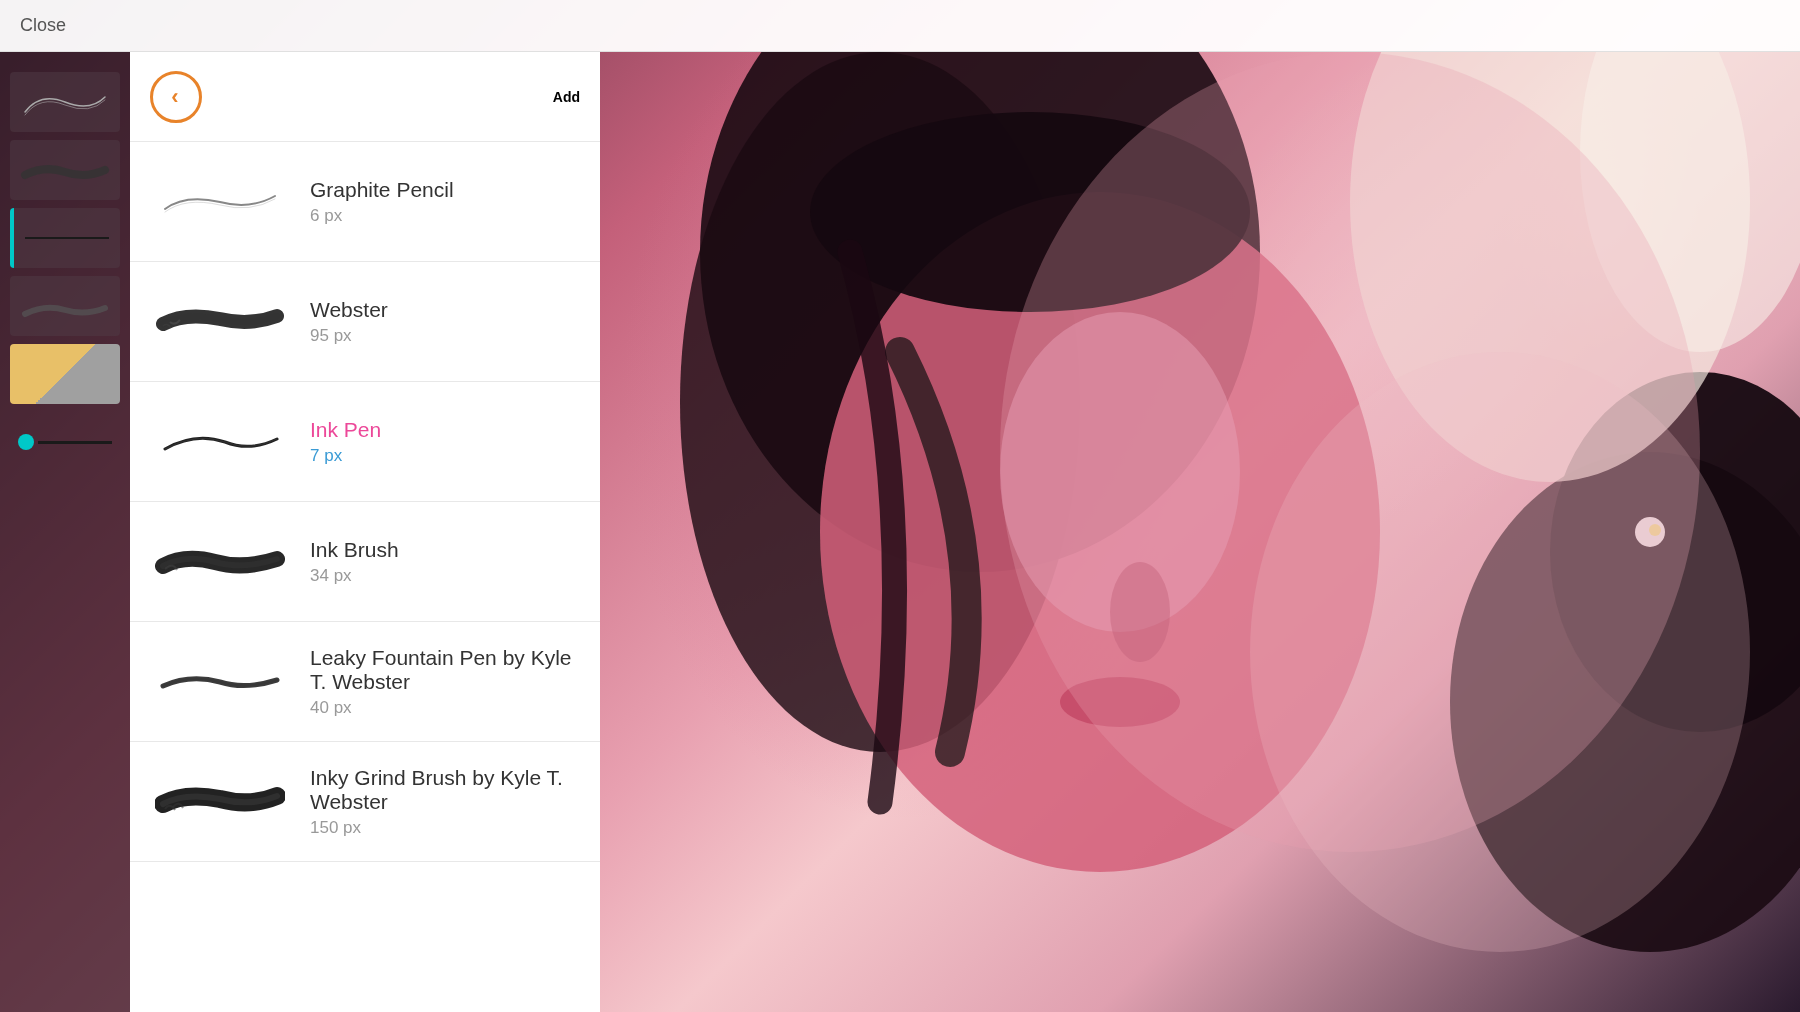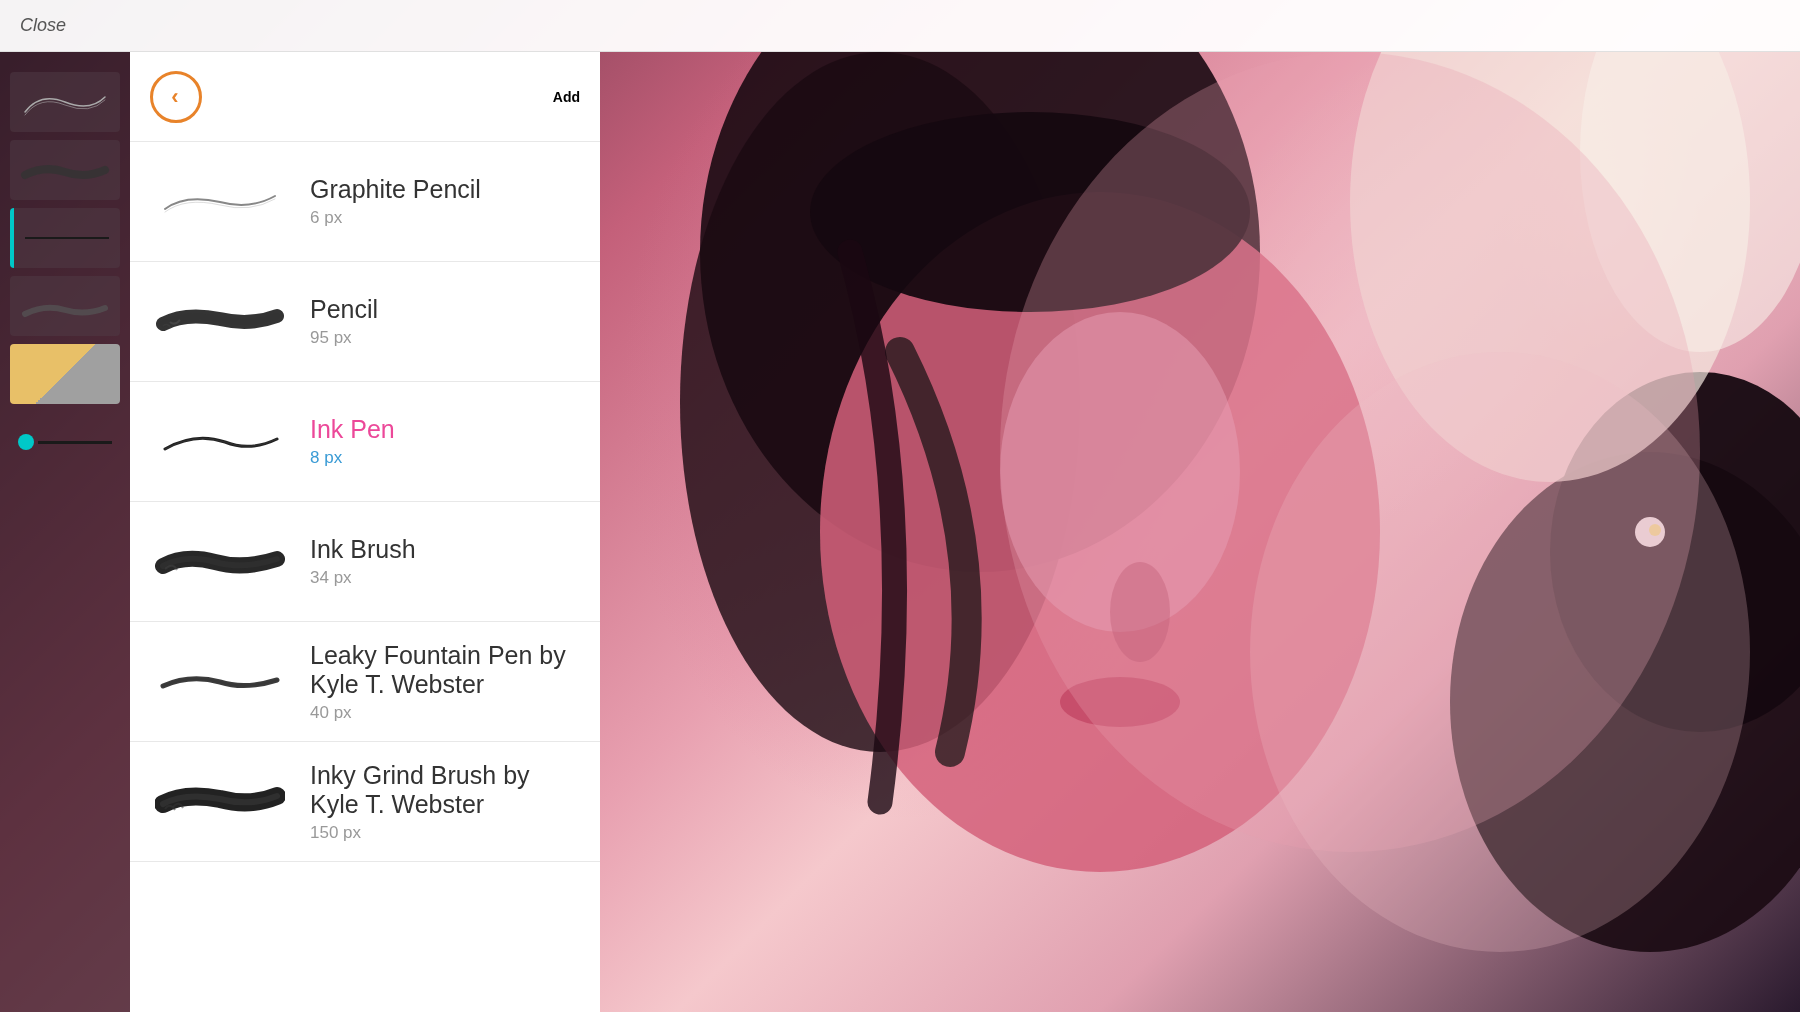"Close" .close-btn { font-style: italic -> none }
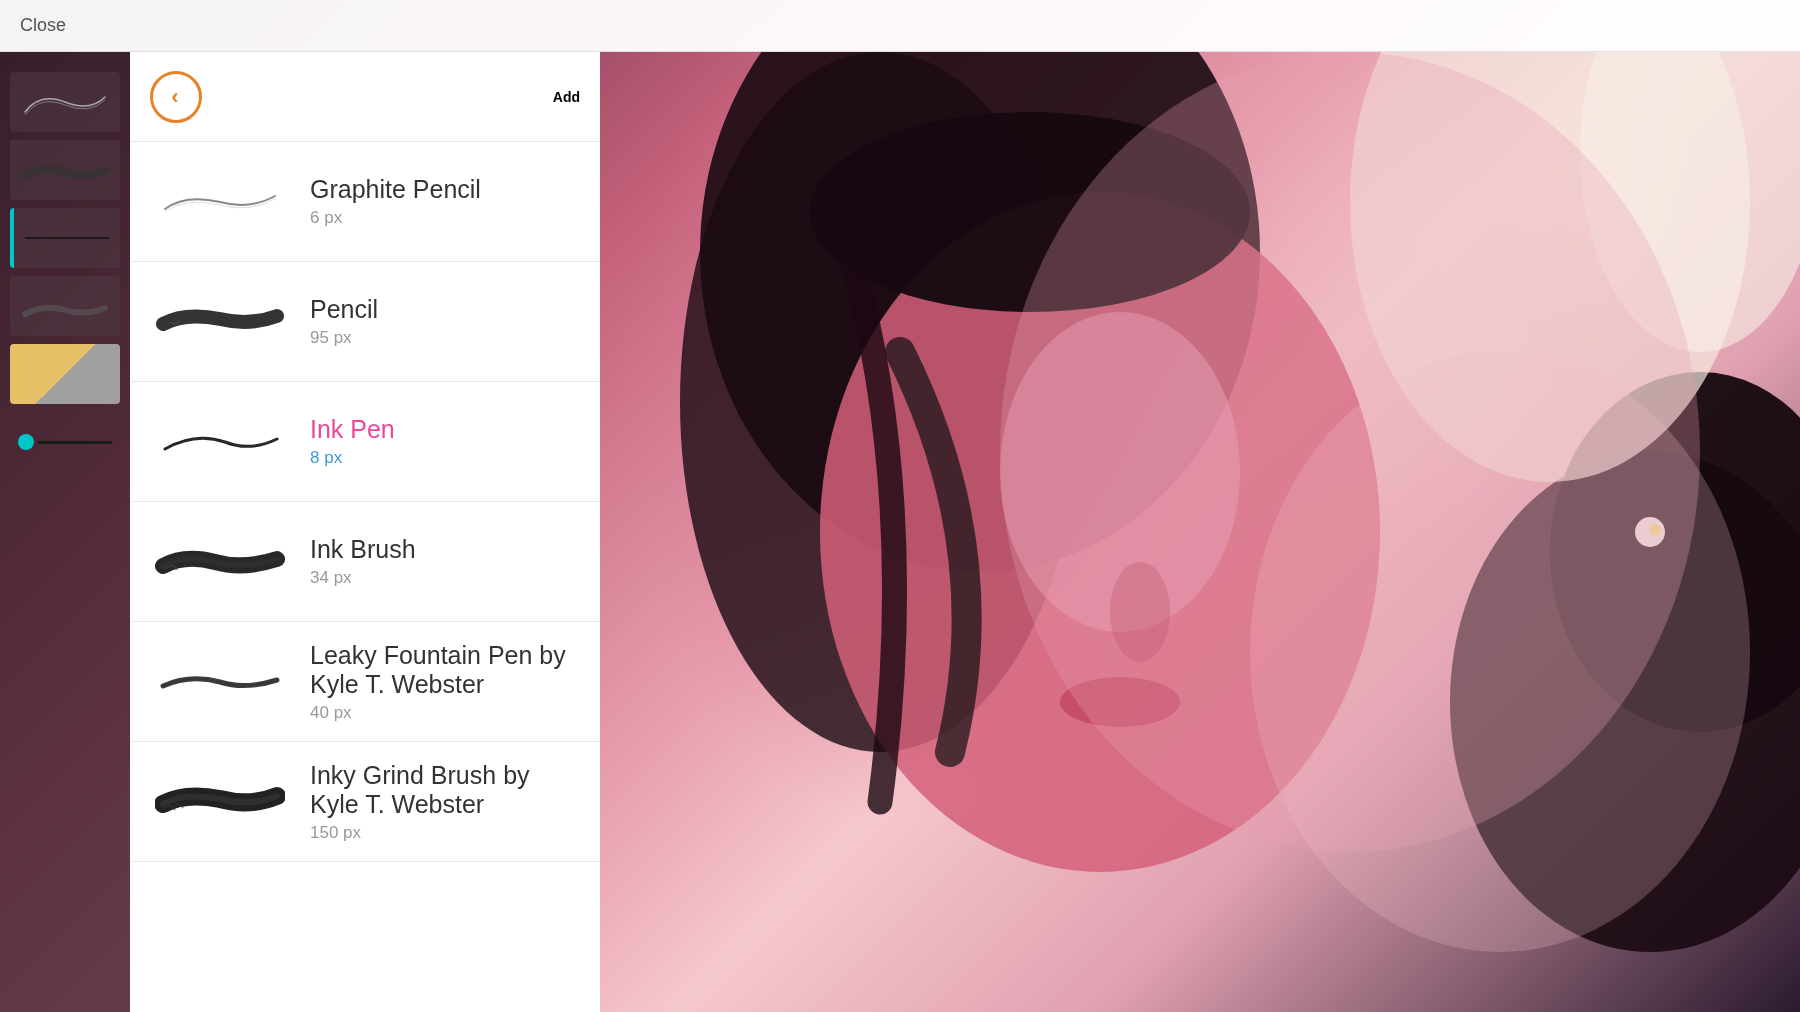"Graphite Pencil" .brush-name { font-size: 25px -> 21px }
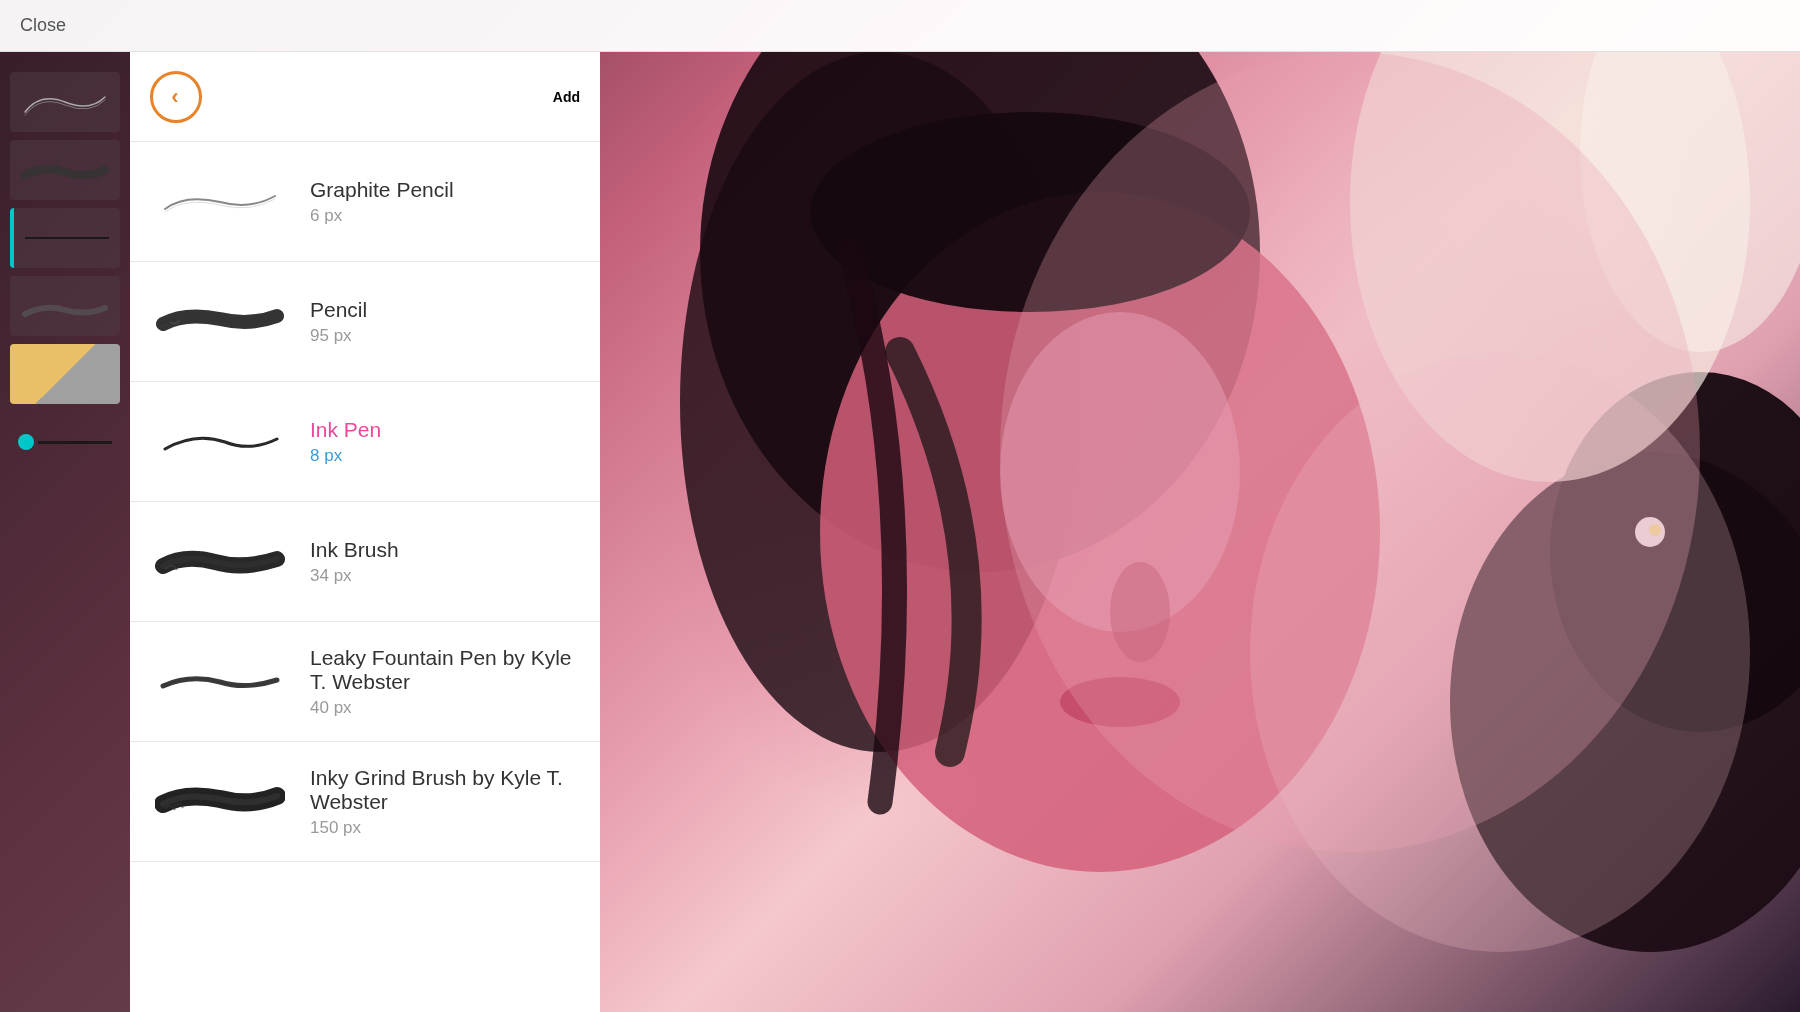"Pencil" div.brush-name { text: Pencil -> Webster }
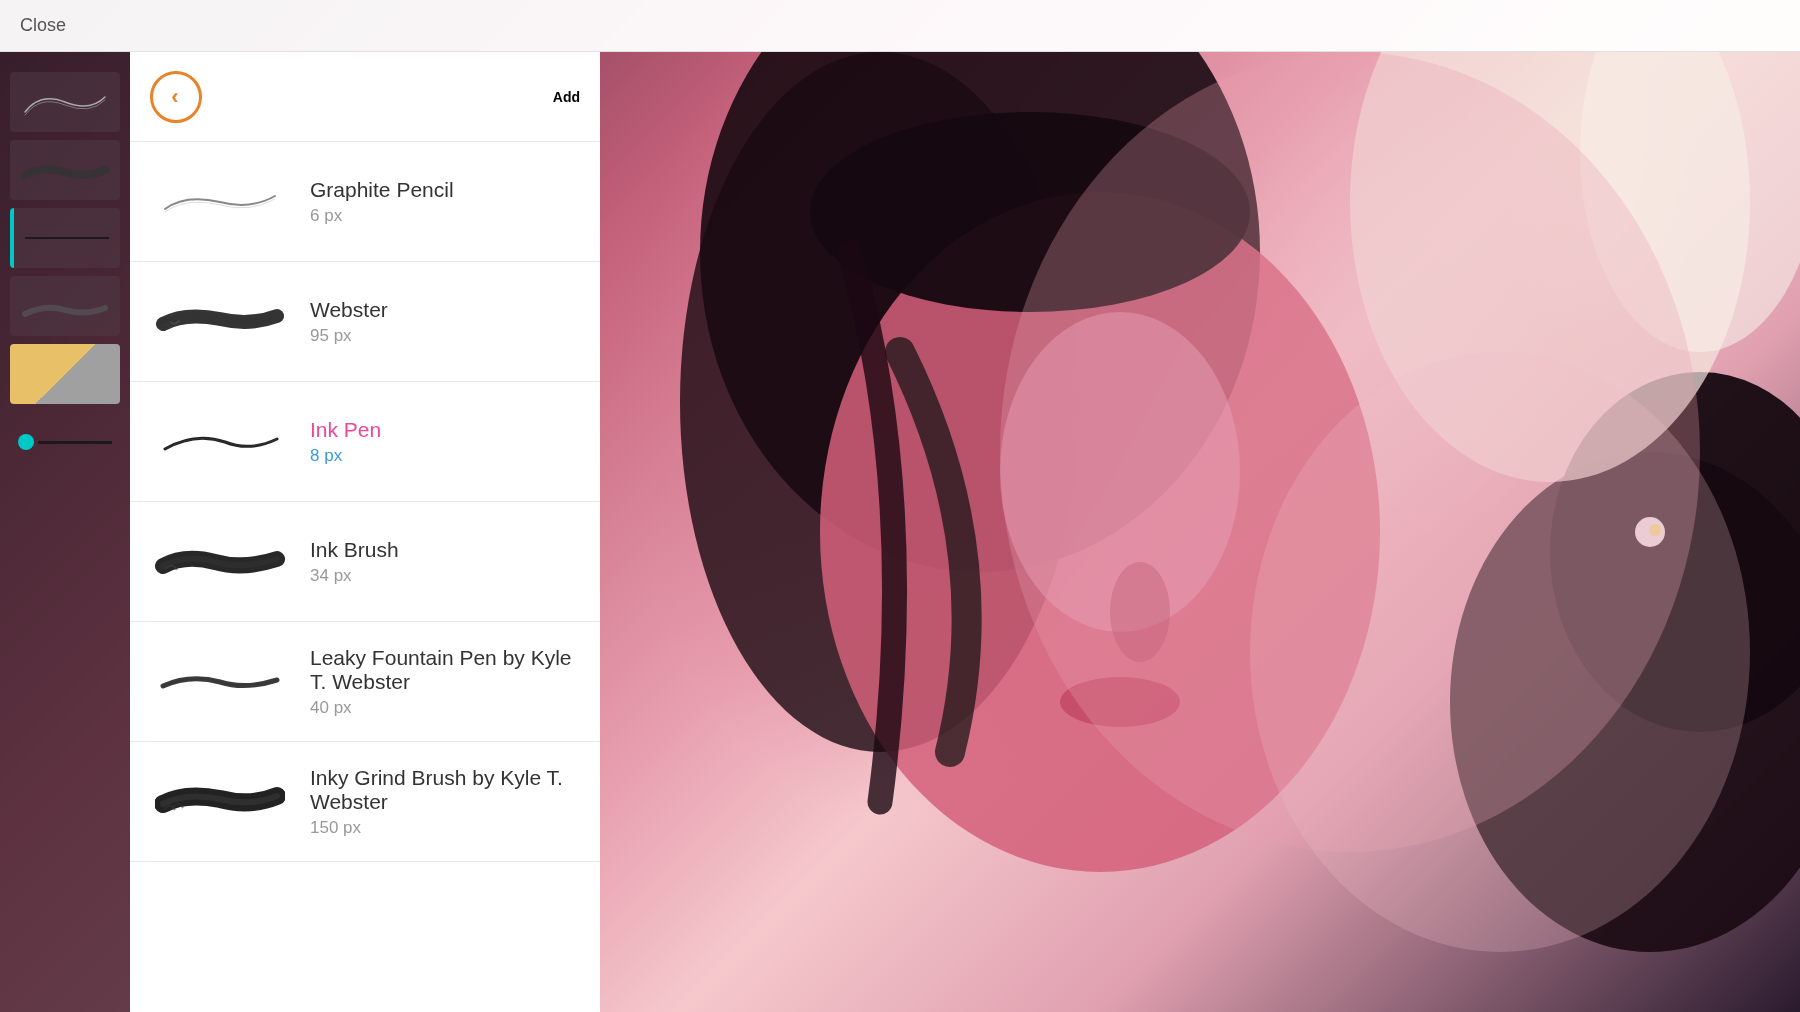"8 px" div.brush-size { text: 8 -> 7 }
